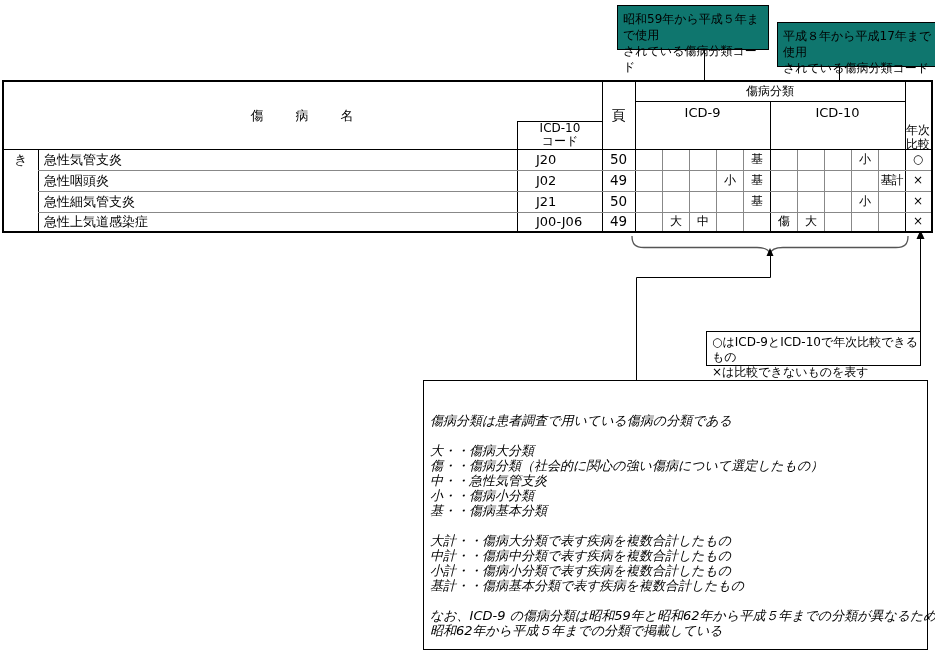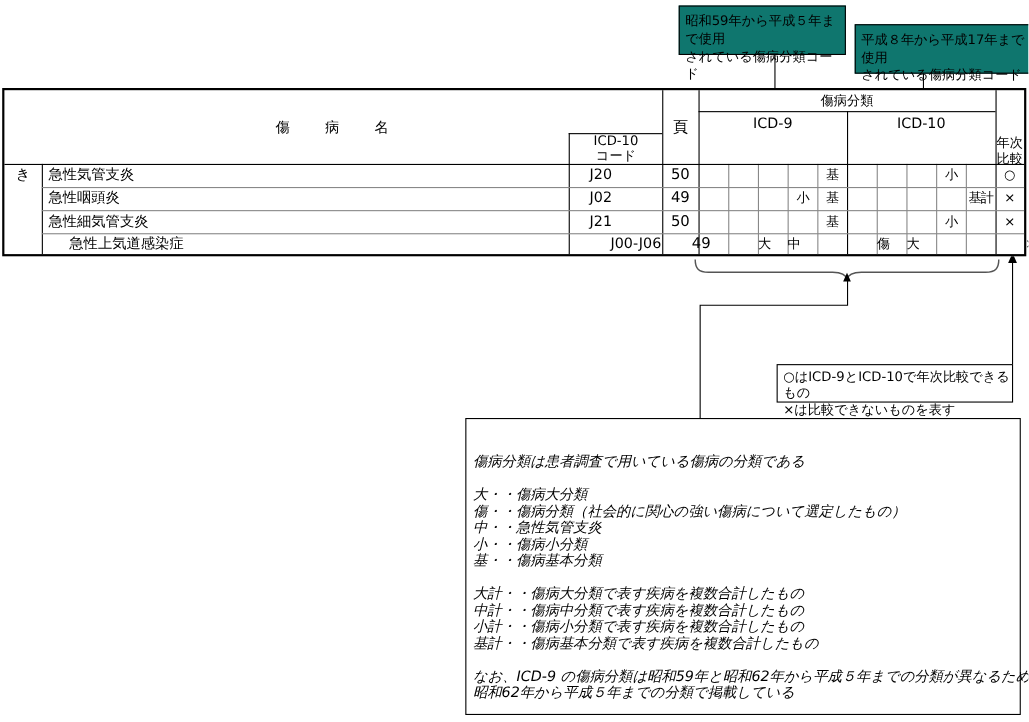"急性上気道感染症" .rt3 { margin-left: 19px -> none }
